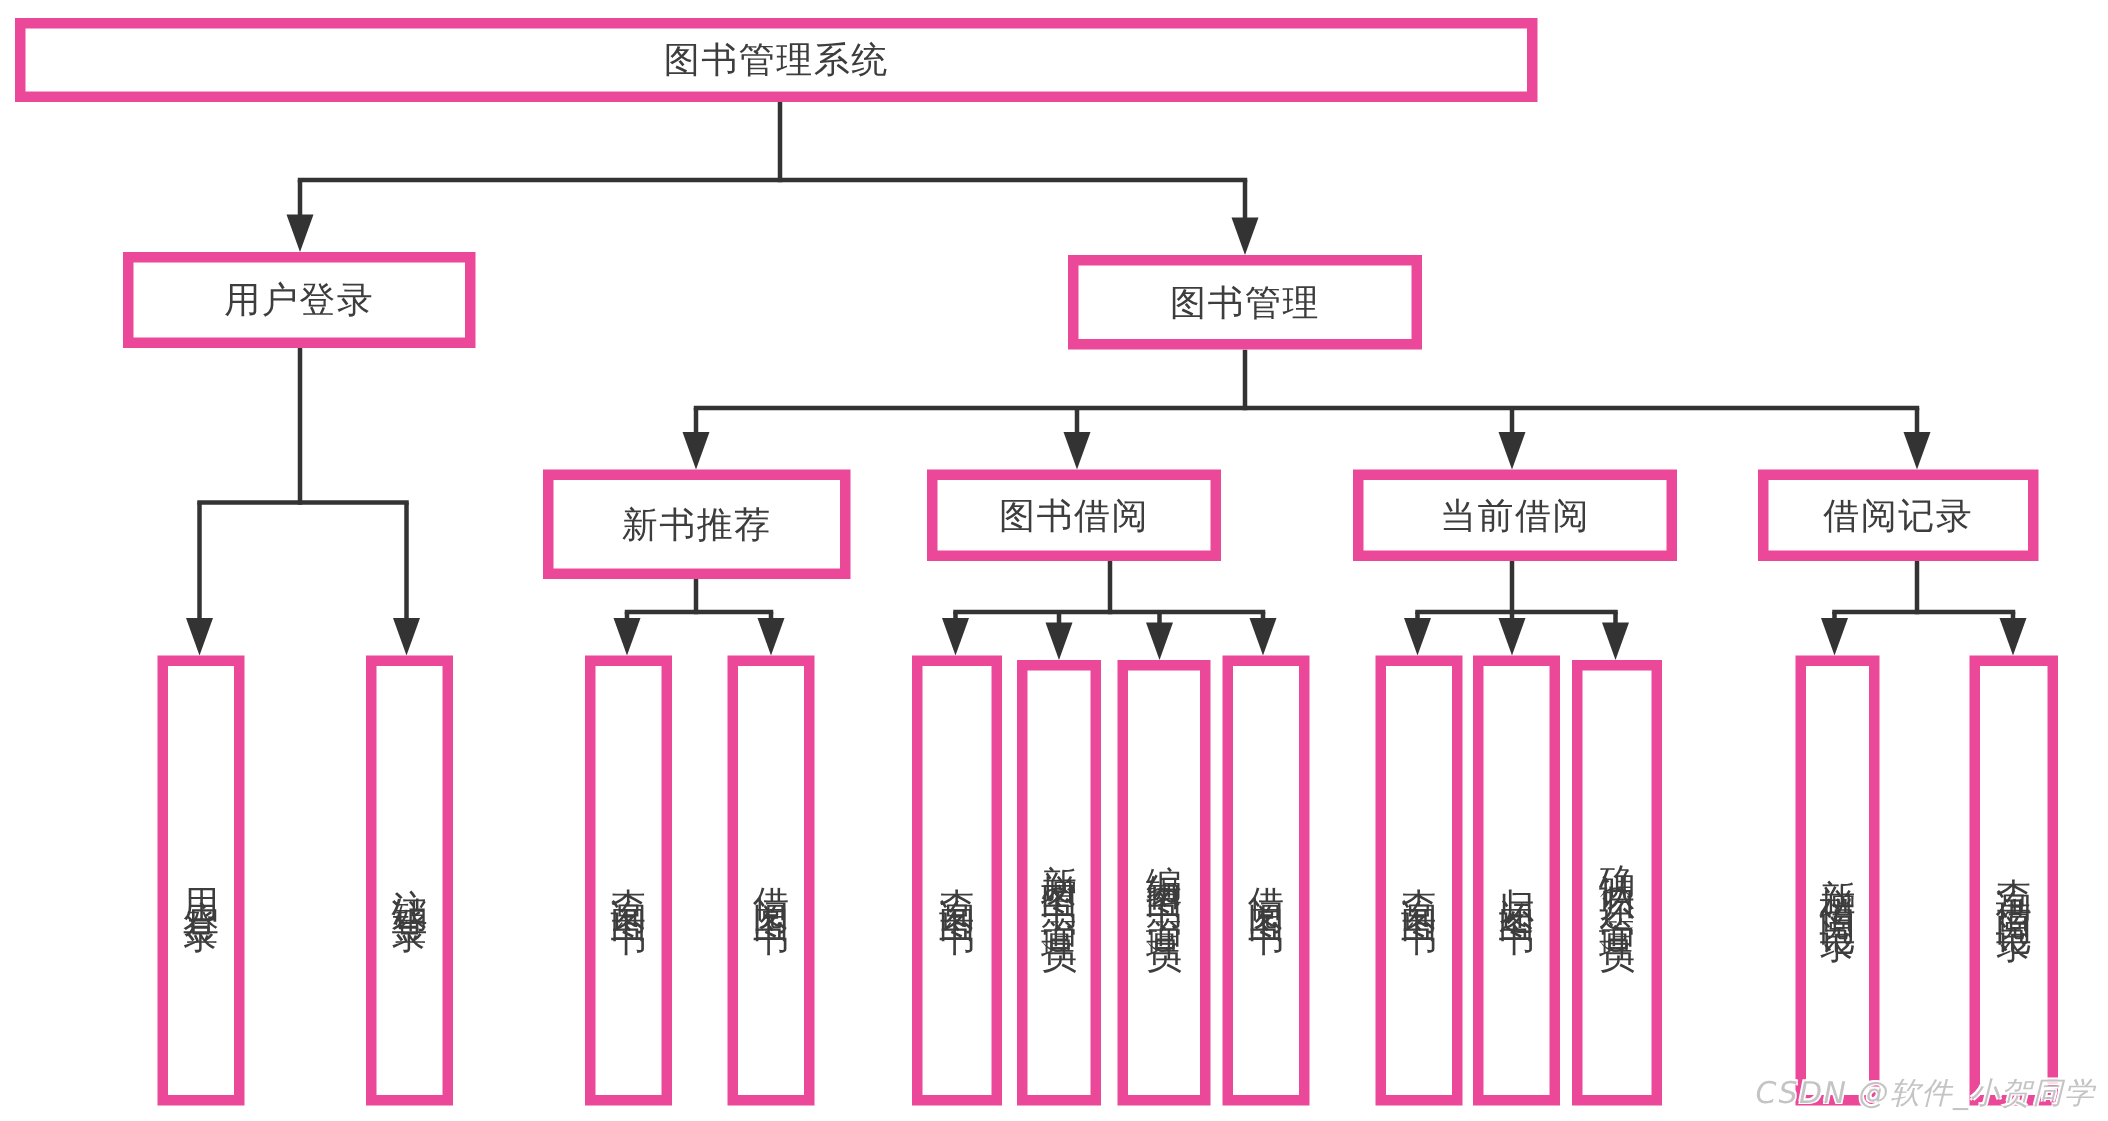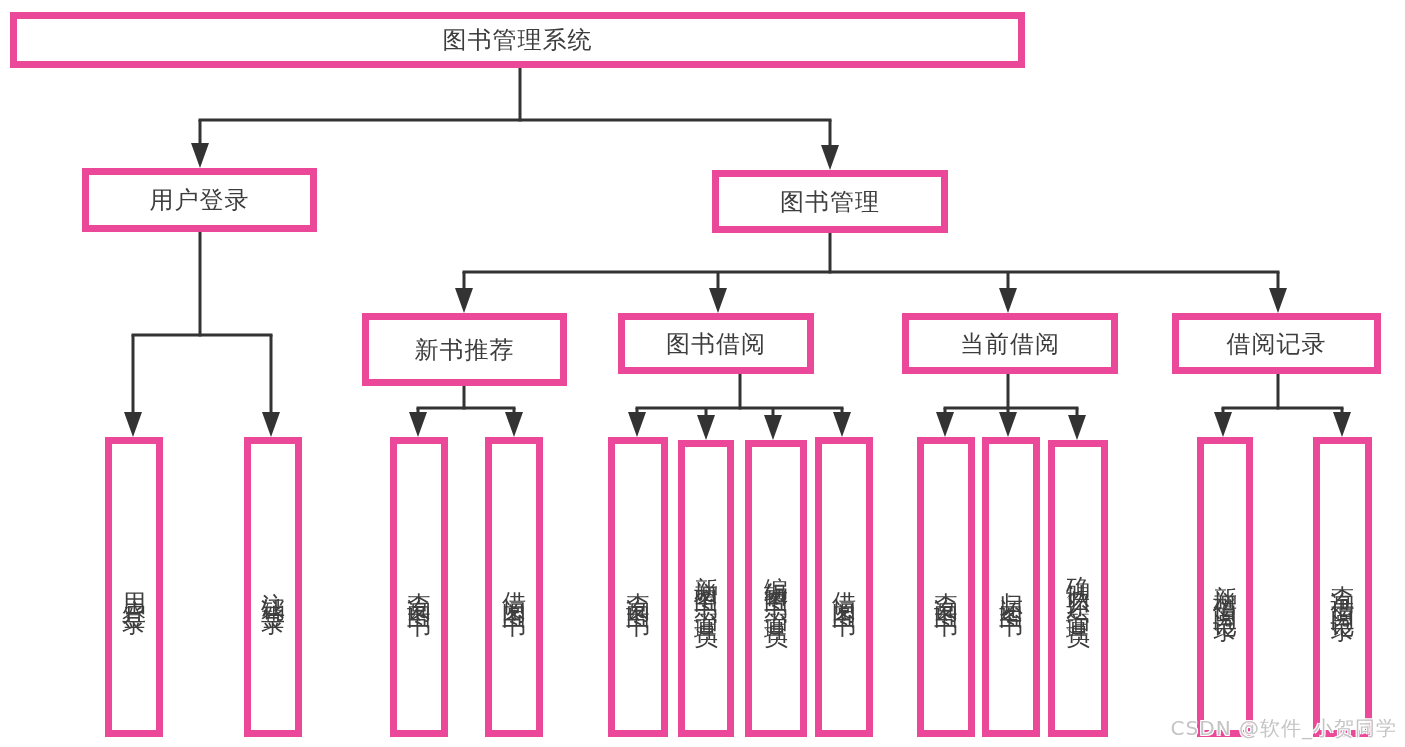"借阅记录" div.box { width: 209px -> 187px }
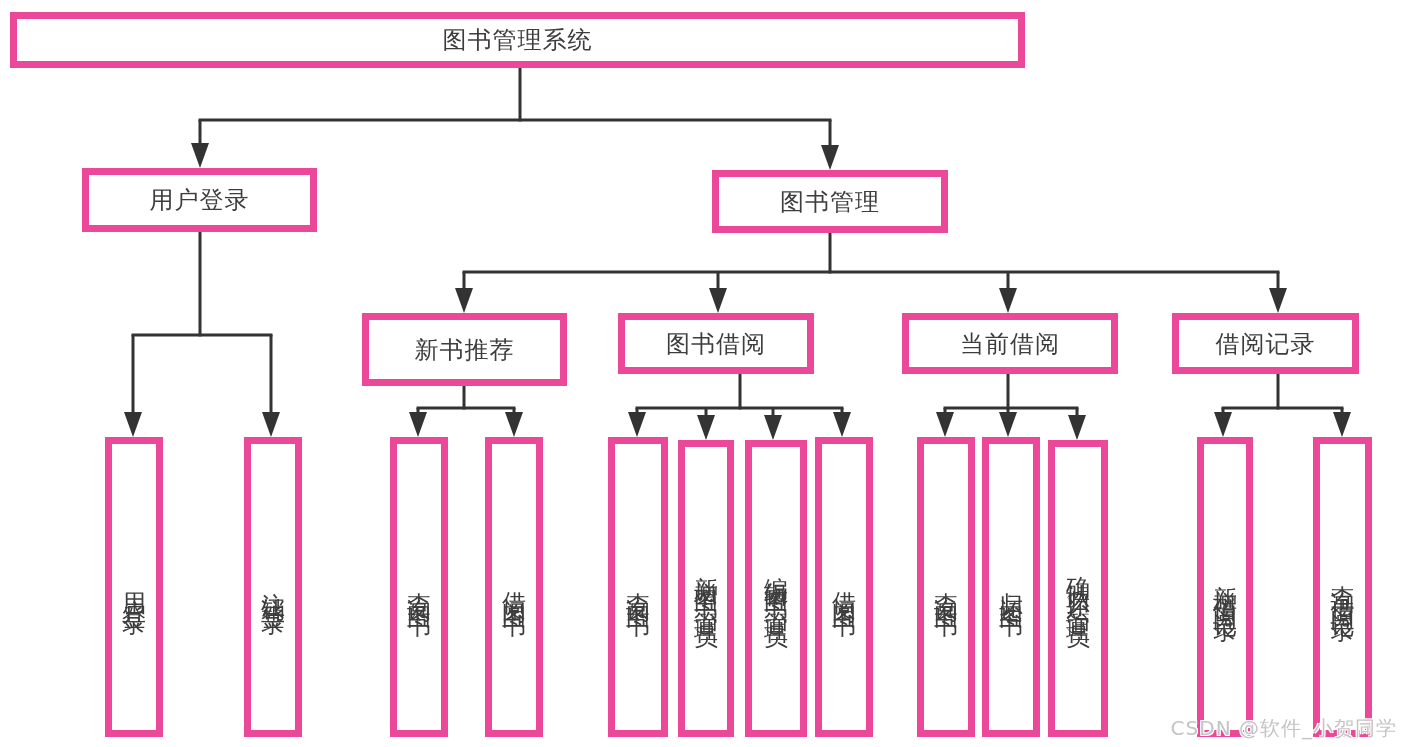"CSDN @软件_小贺同学" .watermark { font-style: none -> italic }
